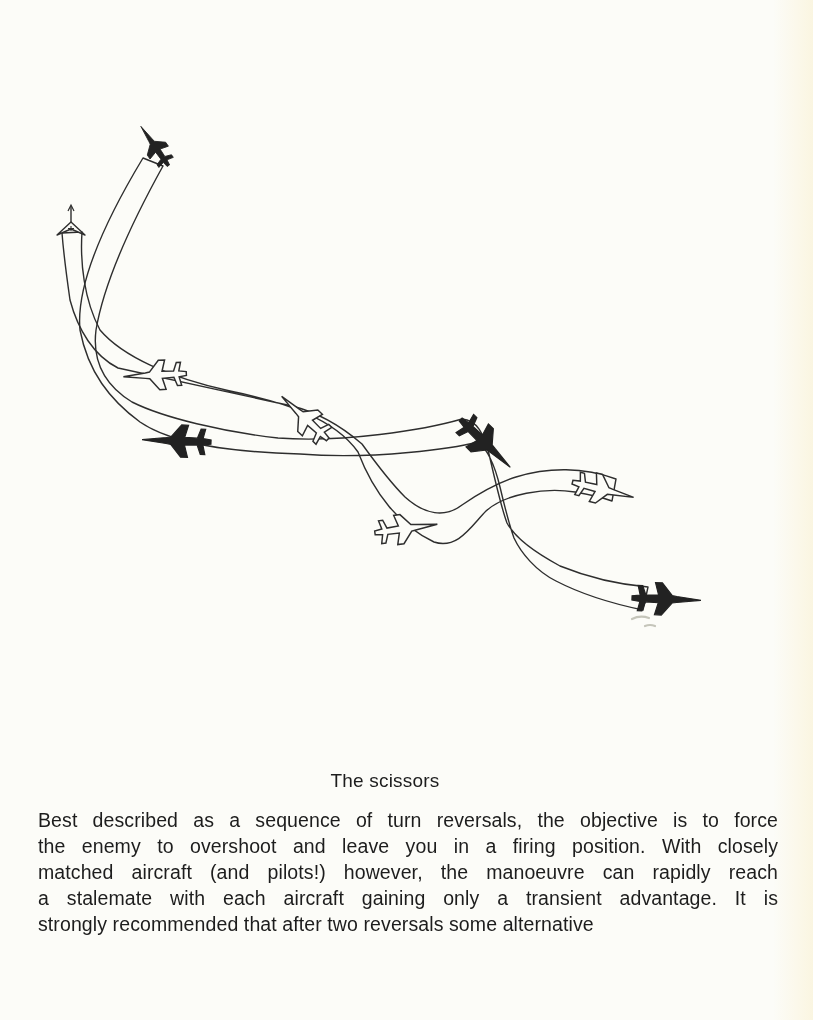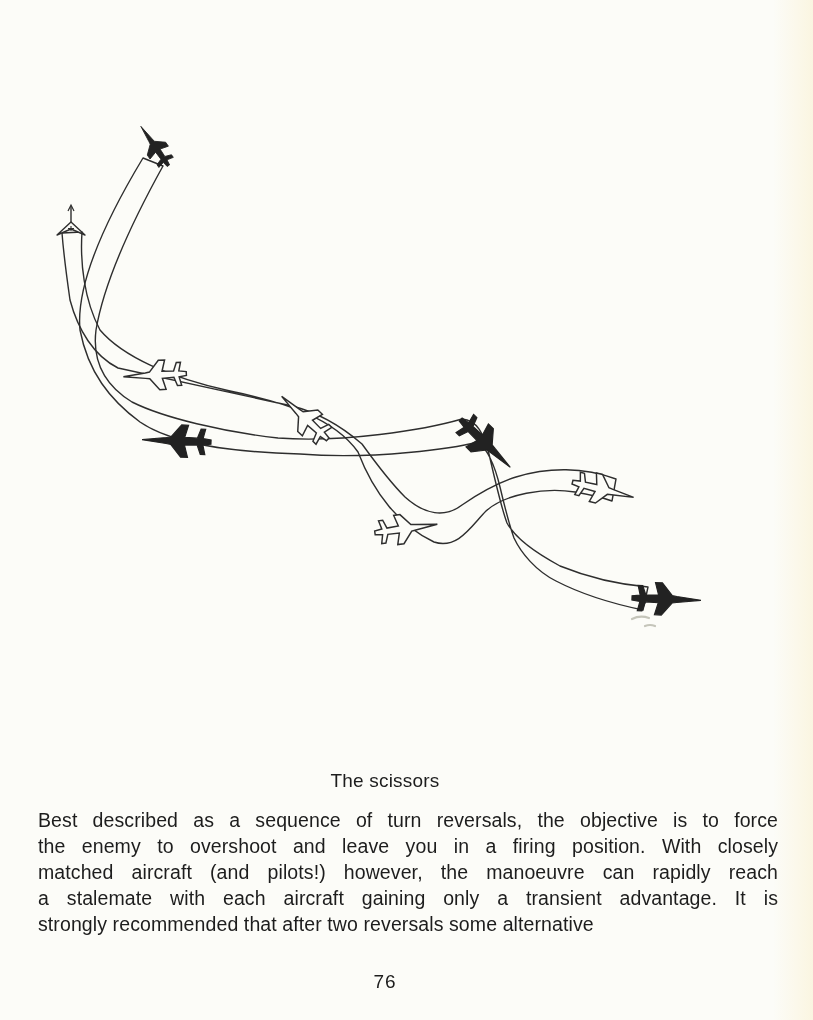"76" div.page-number { html: <div>76</div> -> none }
